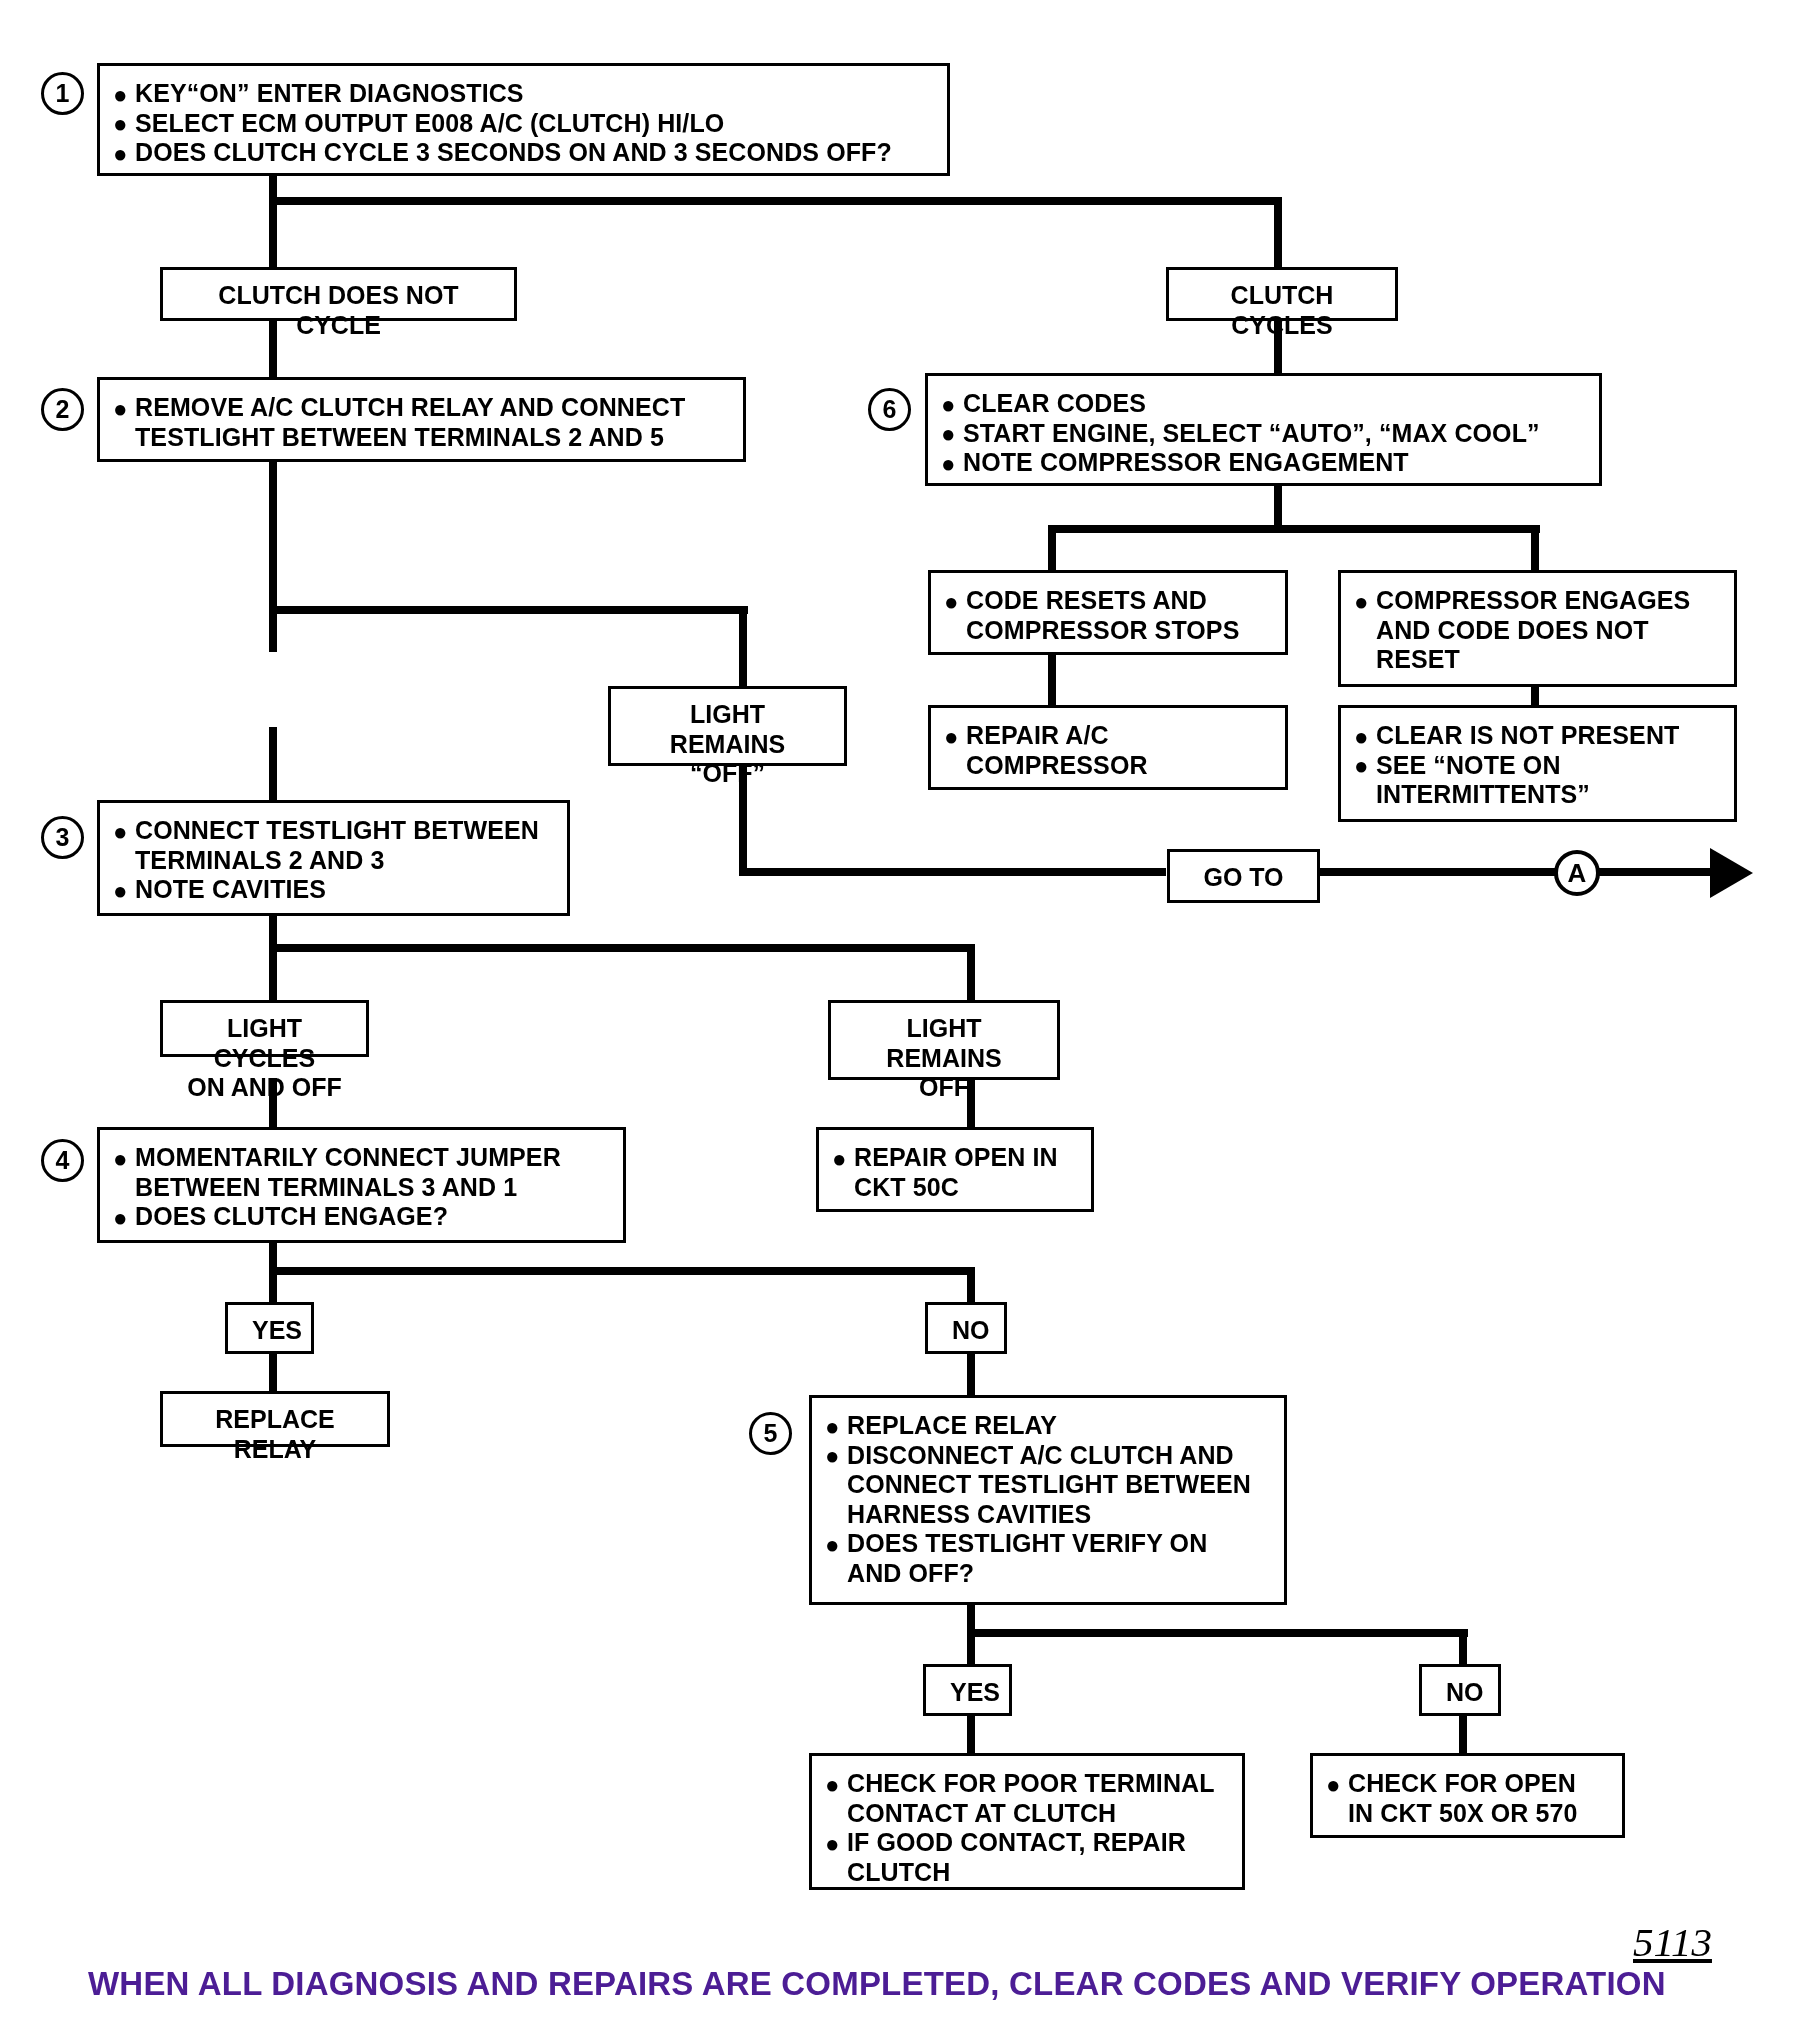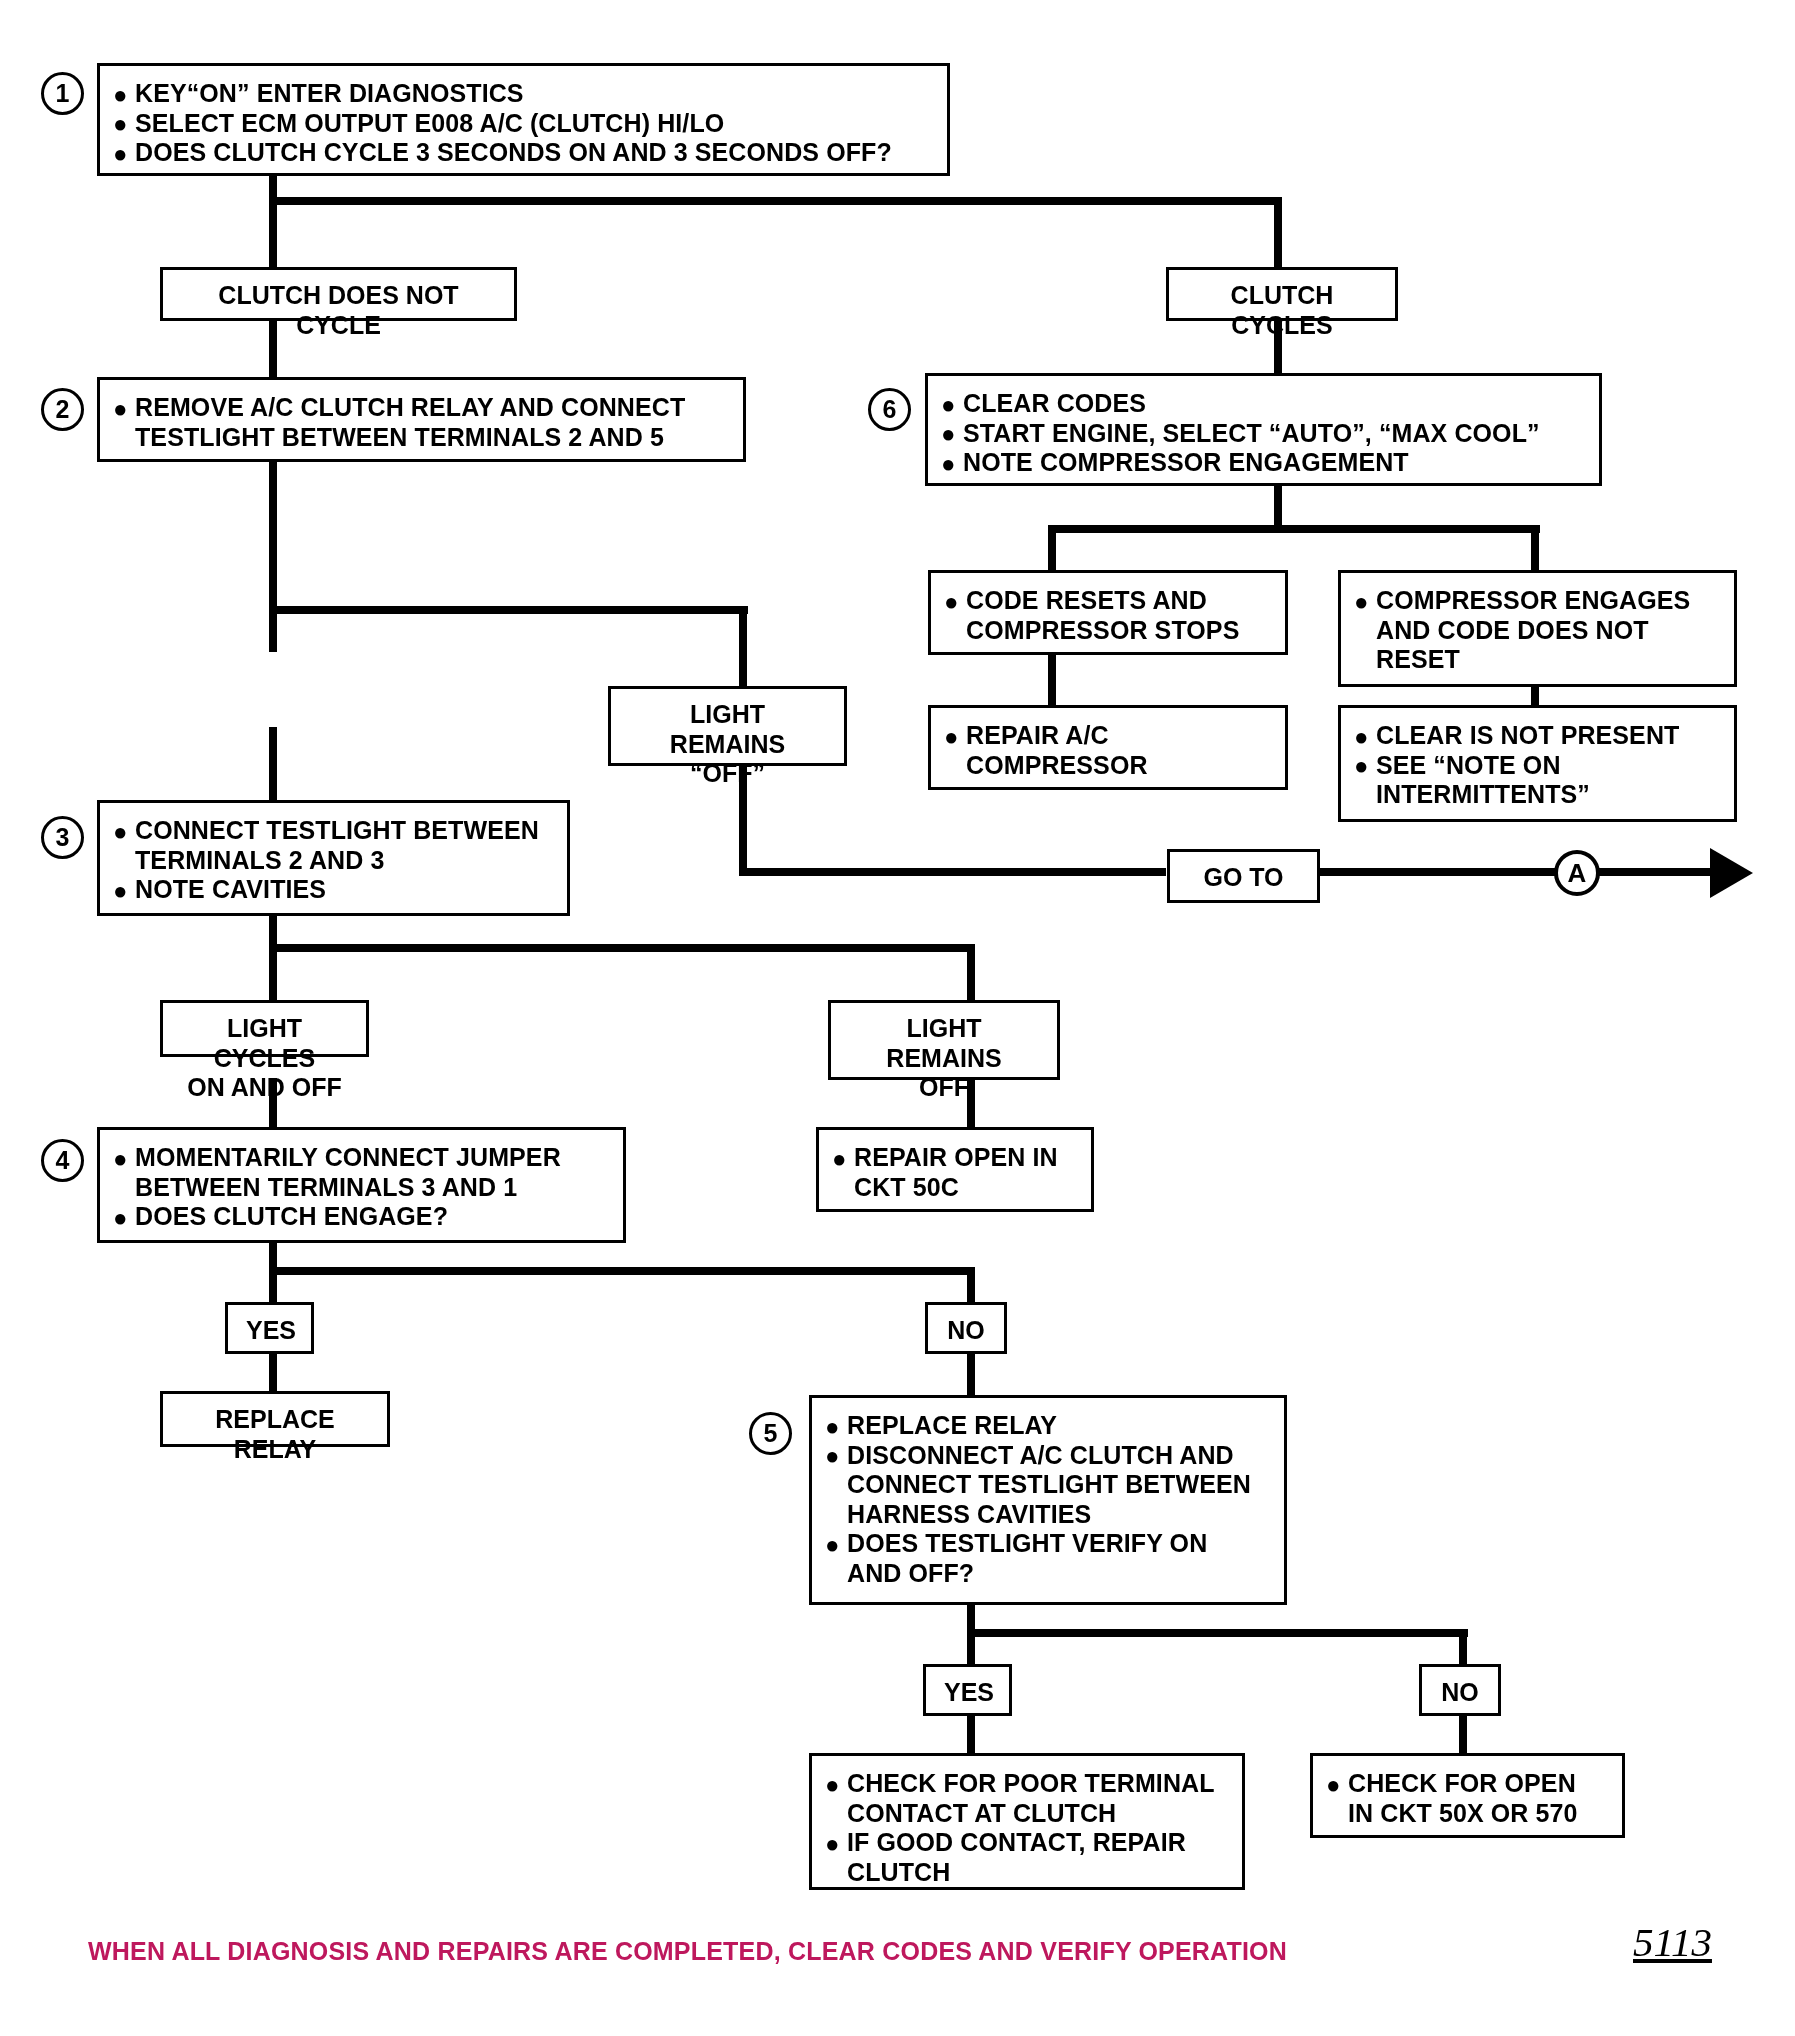"CLUTCH DOES NOT CYCLE" .padc { padding: 11px 18px -> 11px 24px }
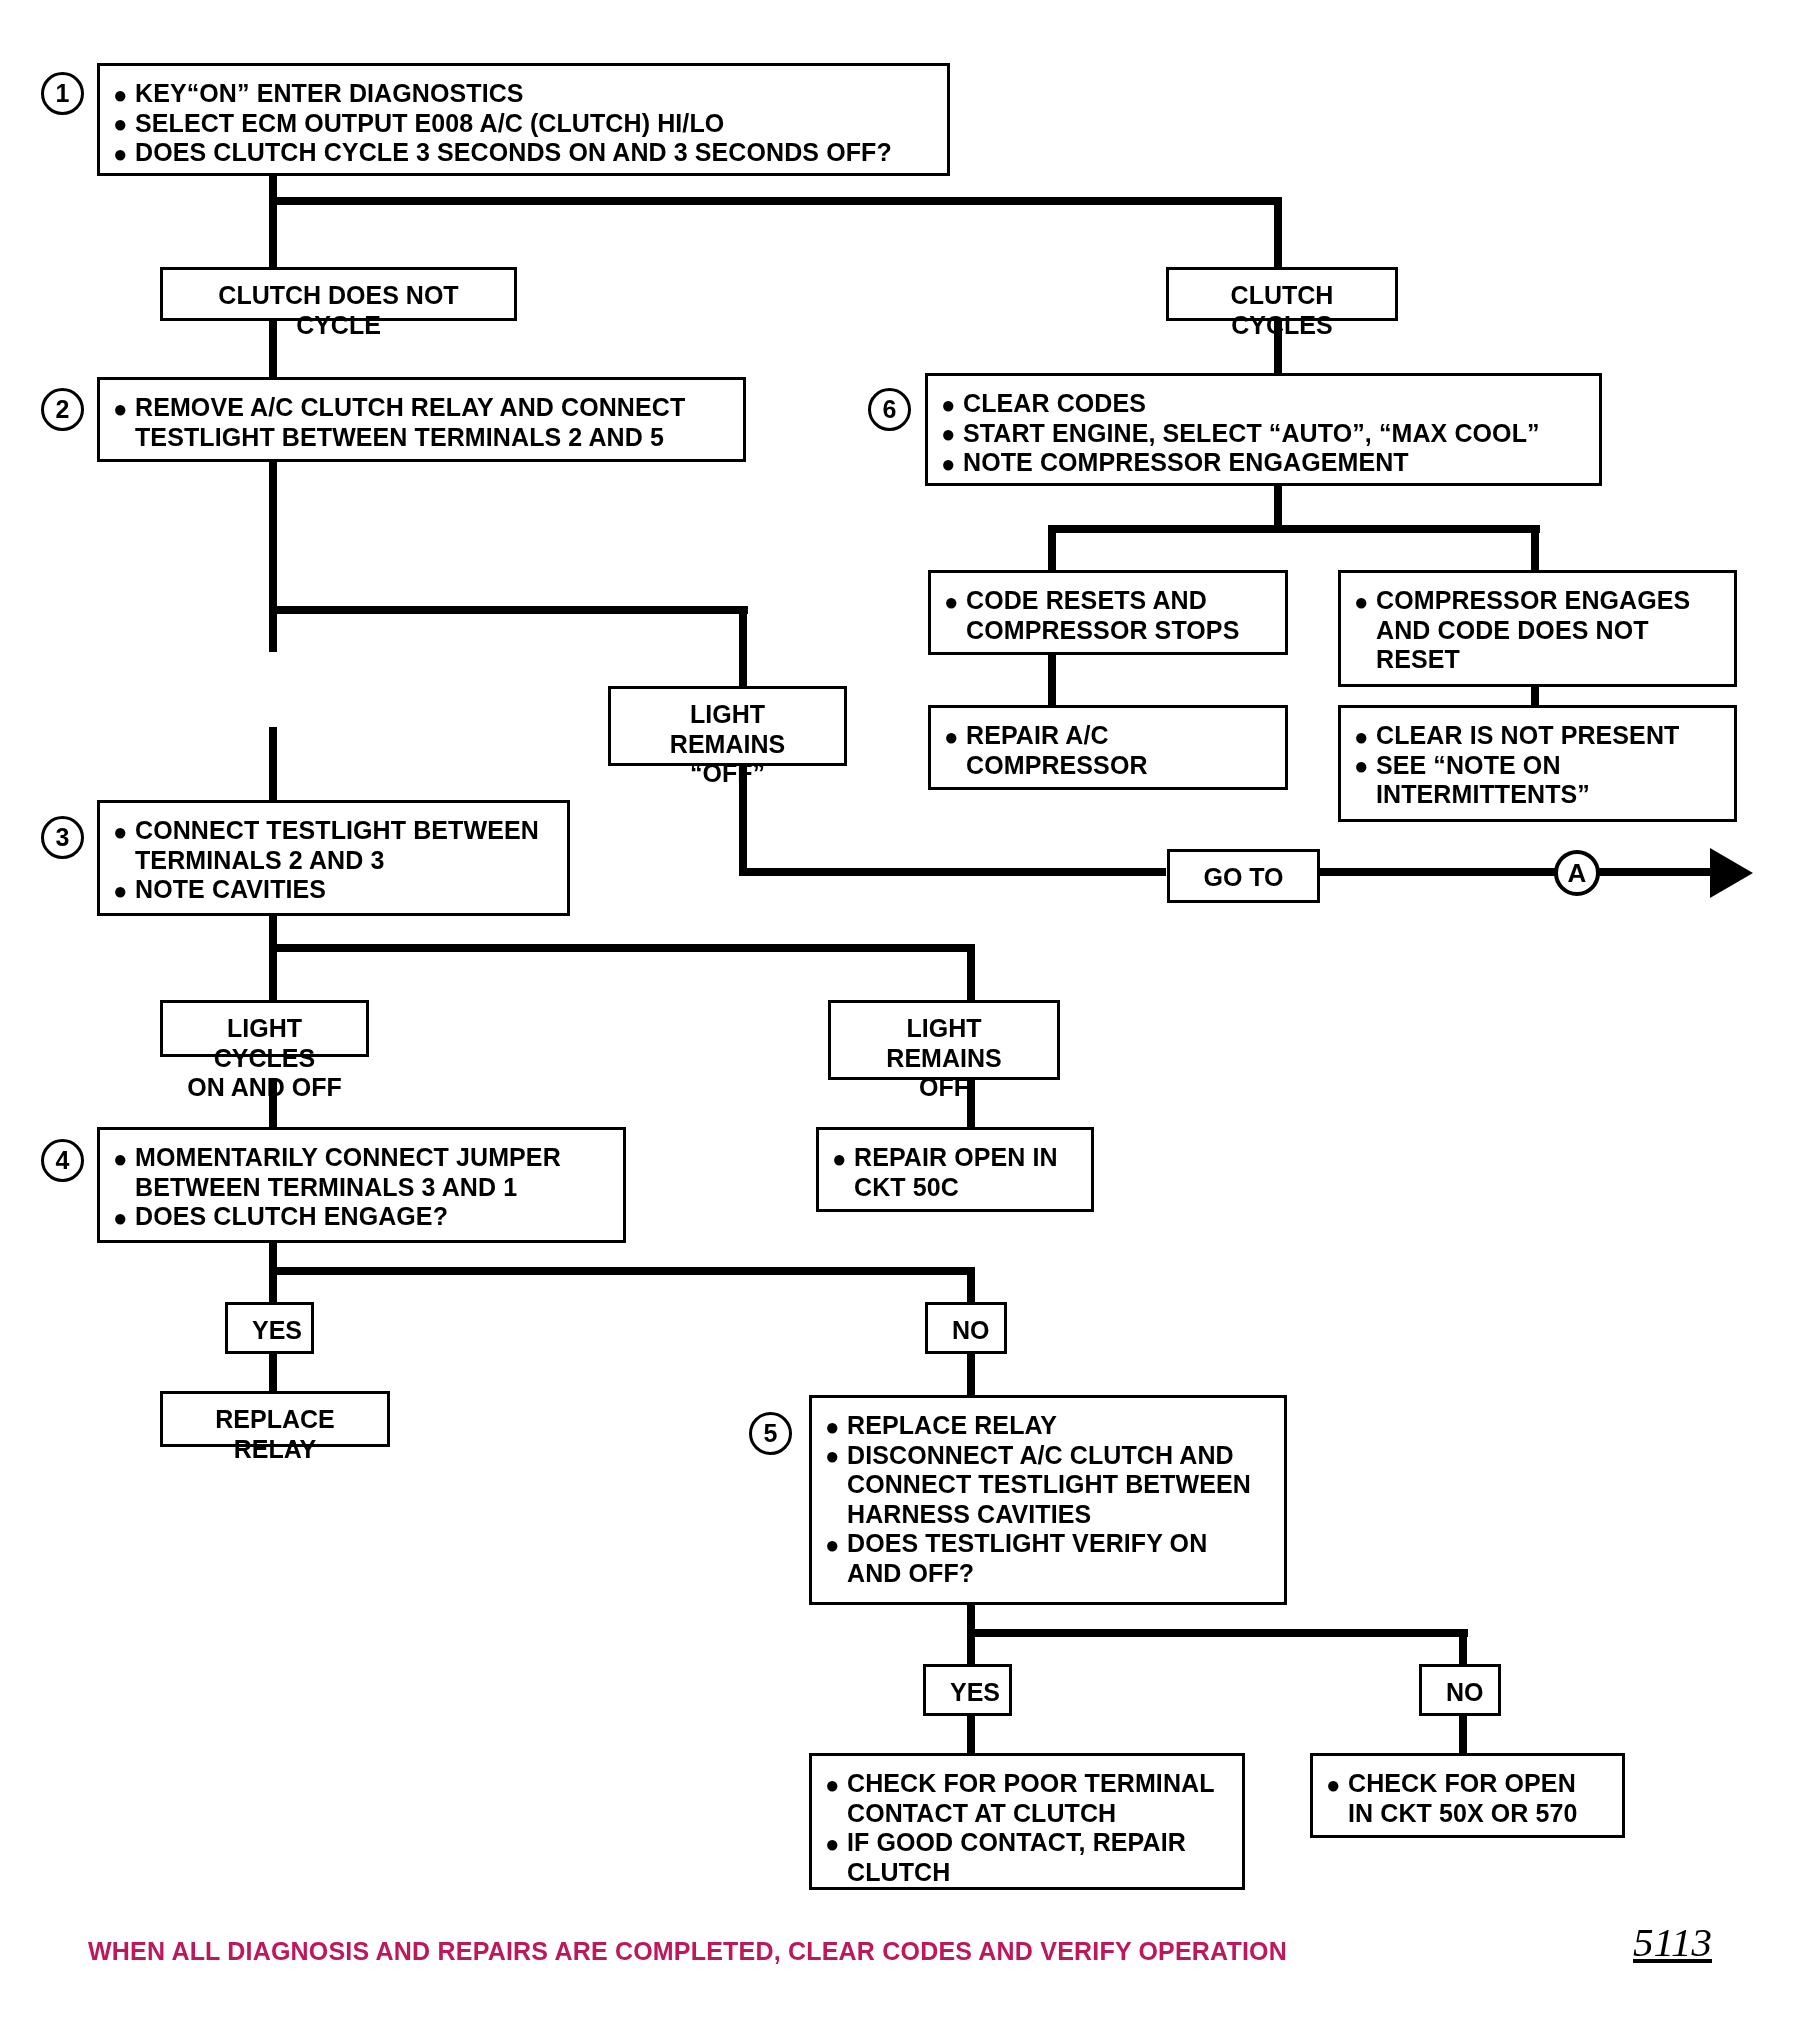"WHEN ALL DIAGNOSIS AND REPAIRS" #footer { color: #be185d -> #4c1d95; font-size: 25px -> 33px; margin-top: none -> 28px }
